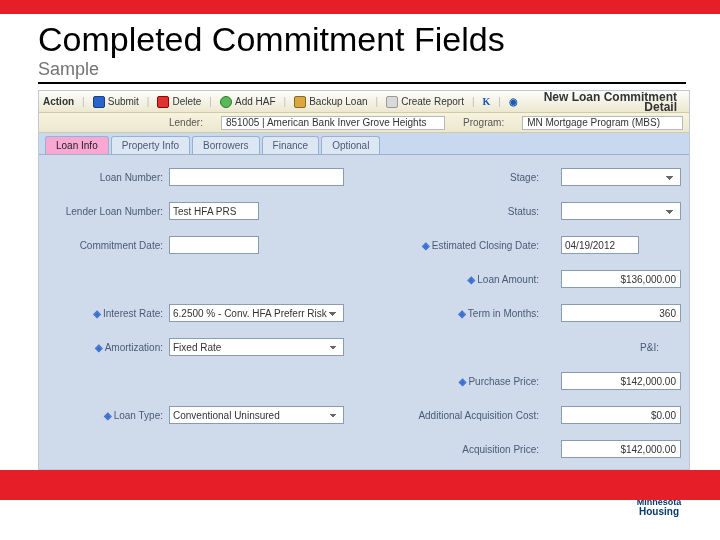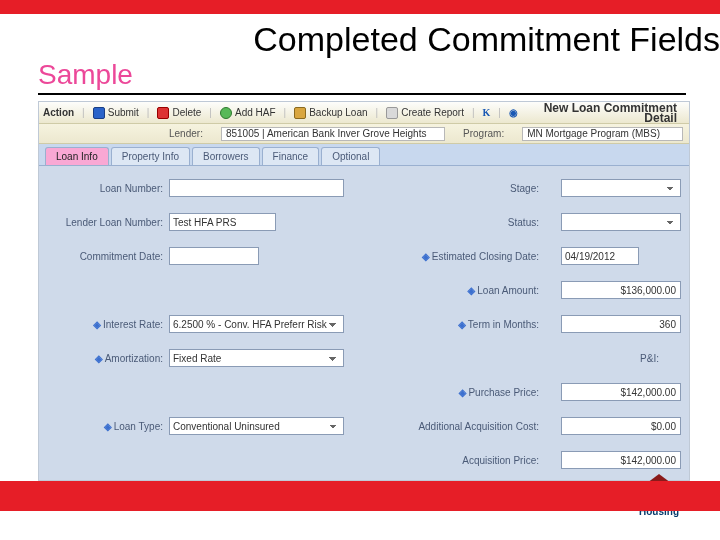"Completed Commitment Fields" .slide-title { text-align: right -> none }
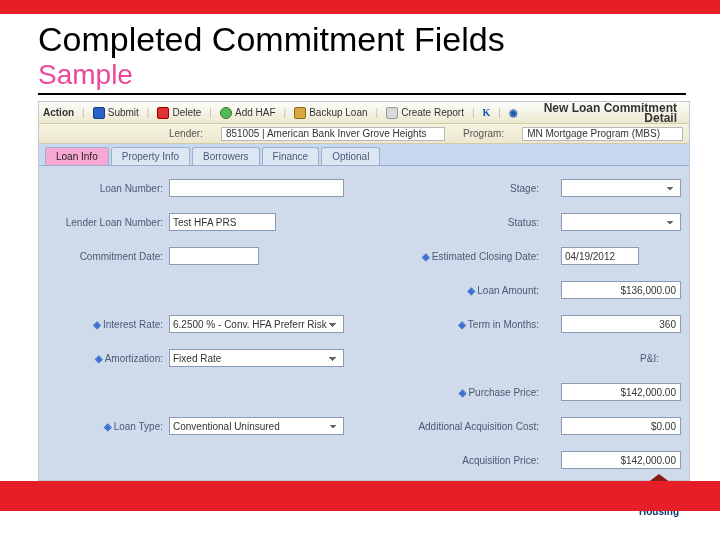"Sample" .slide-sub { color: #ec4899 -> #737373; font-size: 28px -> 18px }
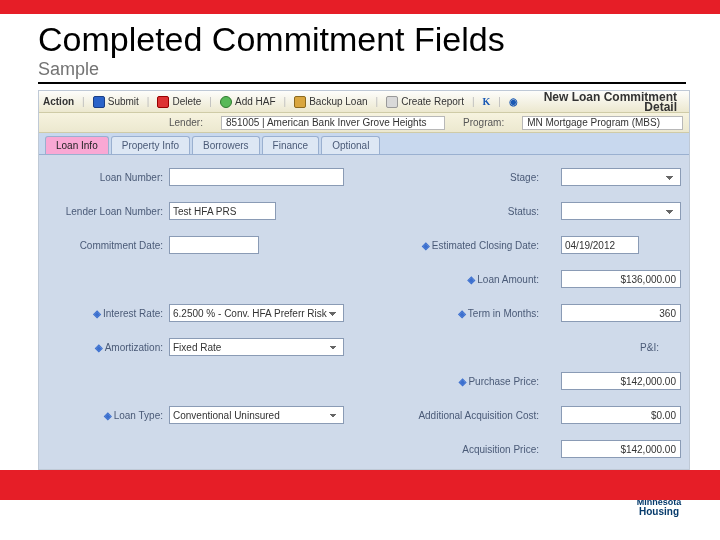"Test HFA PRS" input.txt { width: 107px -> 90px }
